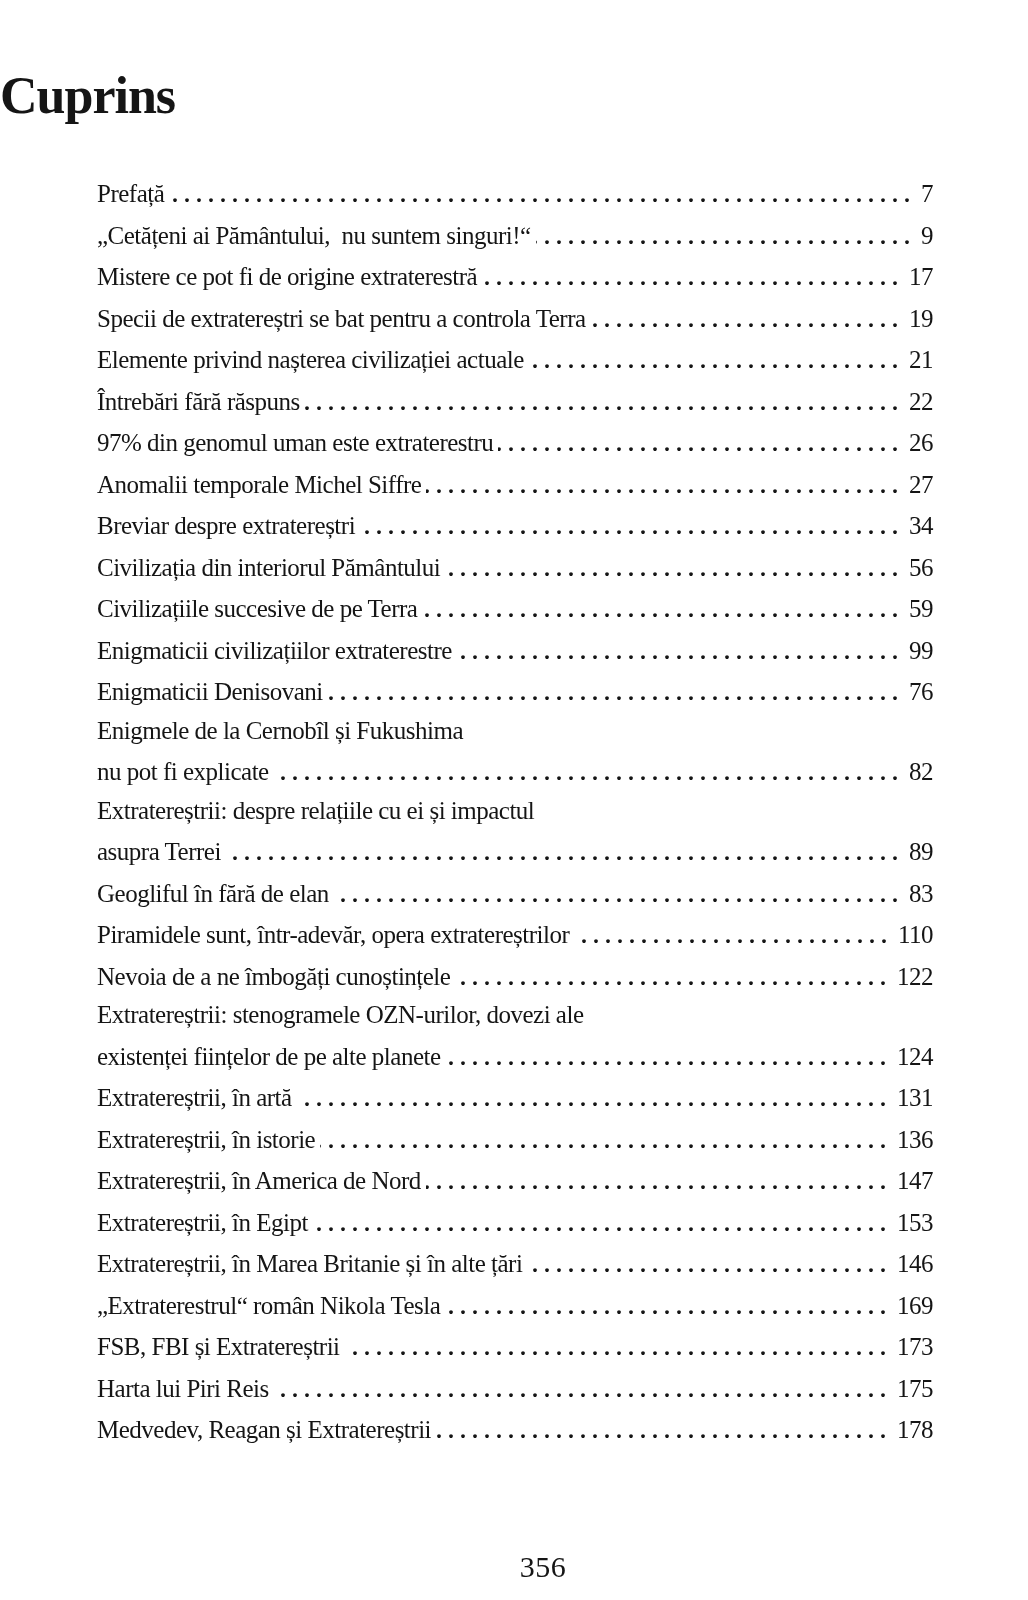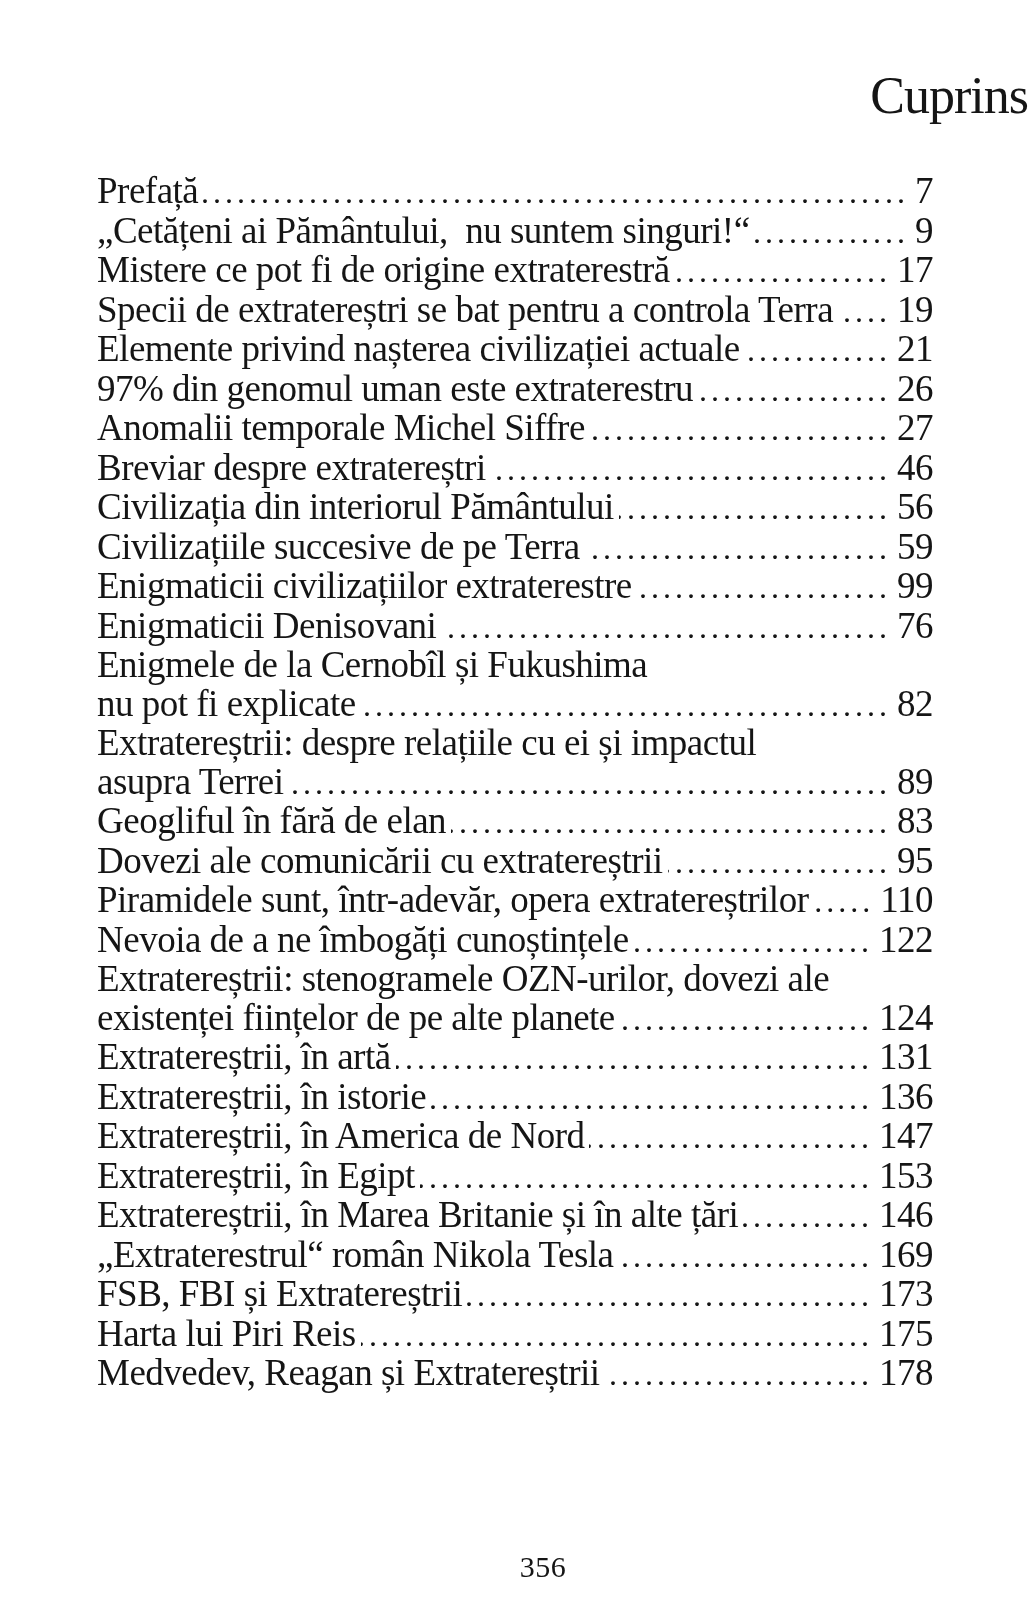"Cuprins" .title { font-weight: normal -> bold; text-align: right -> left }
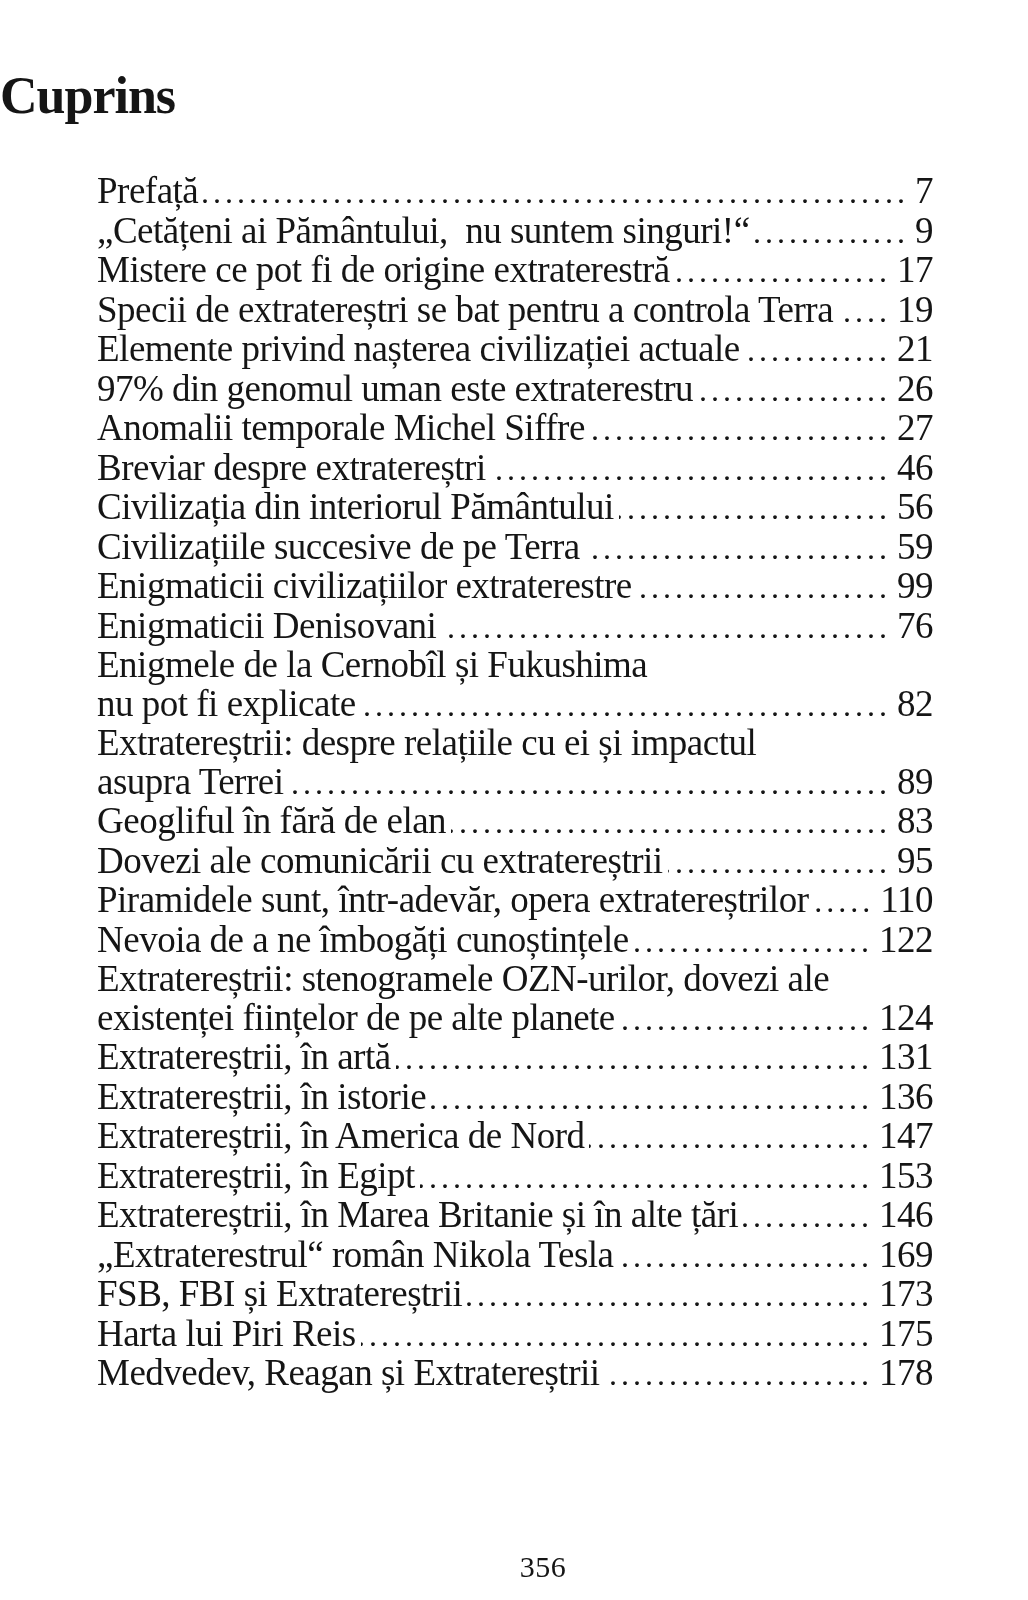"Prefață" .toc-row { font-size: 37px -> 25px }
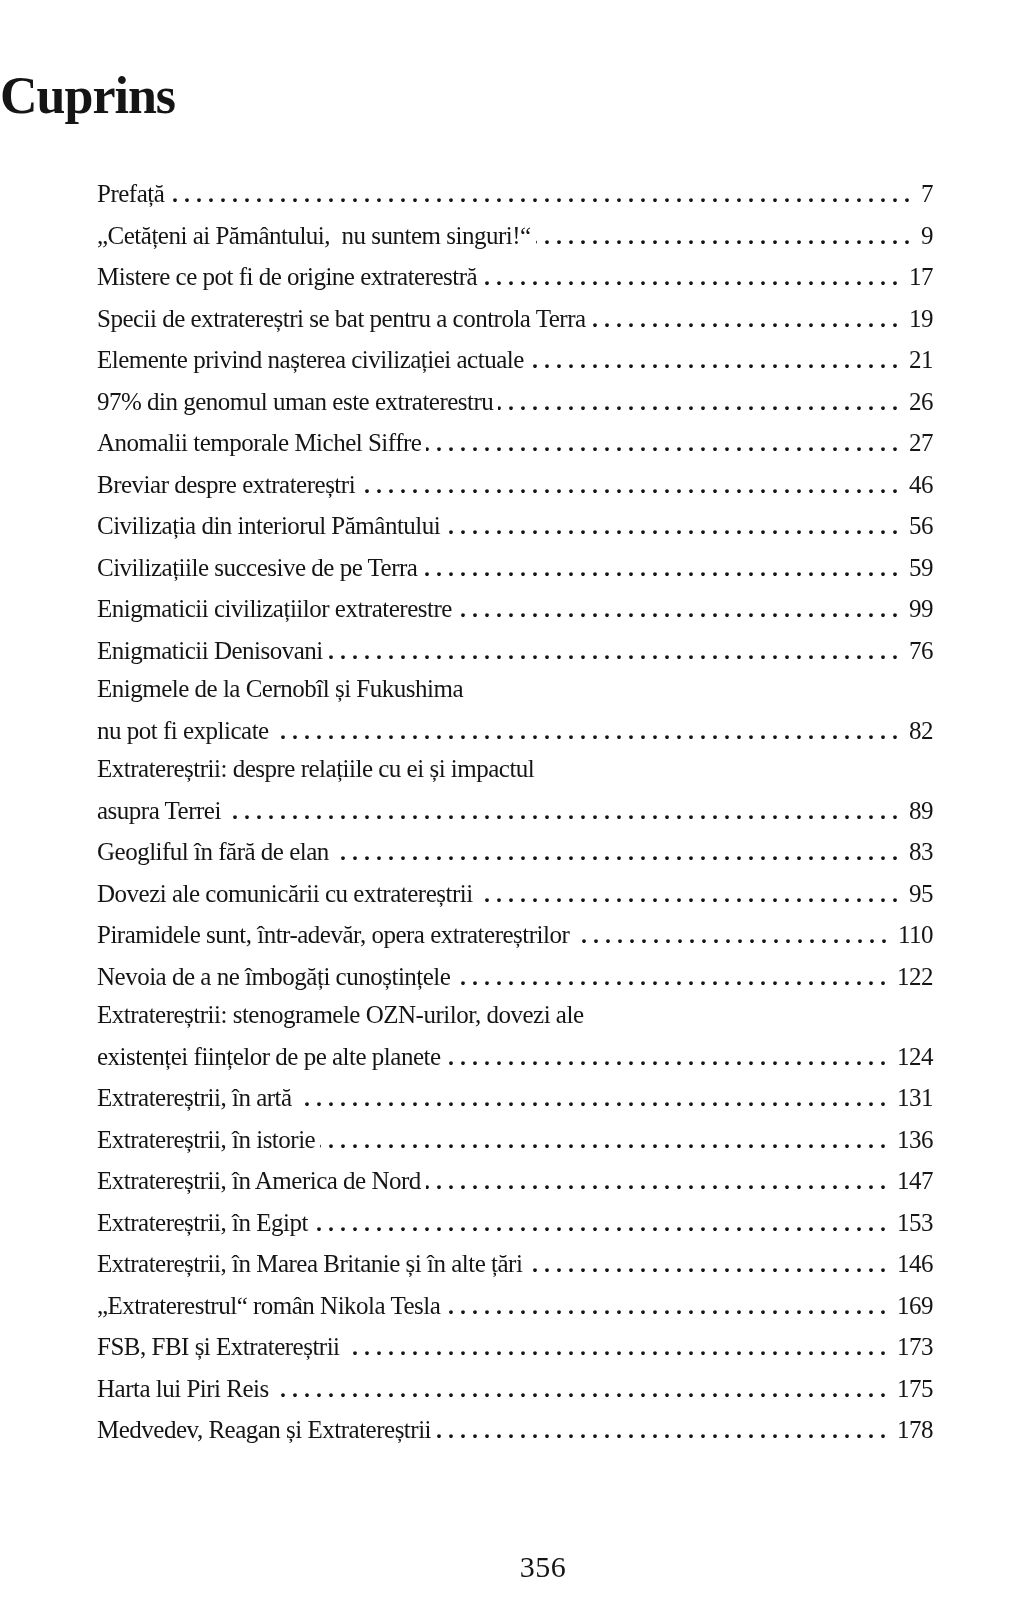"Întrebări fără răspuns" div.toc-row { html: none -> <div> <span>Întrebări fără răspuns</span> <span></span> <span>22</span> </div> }
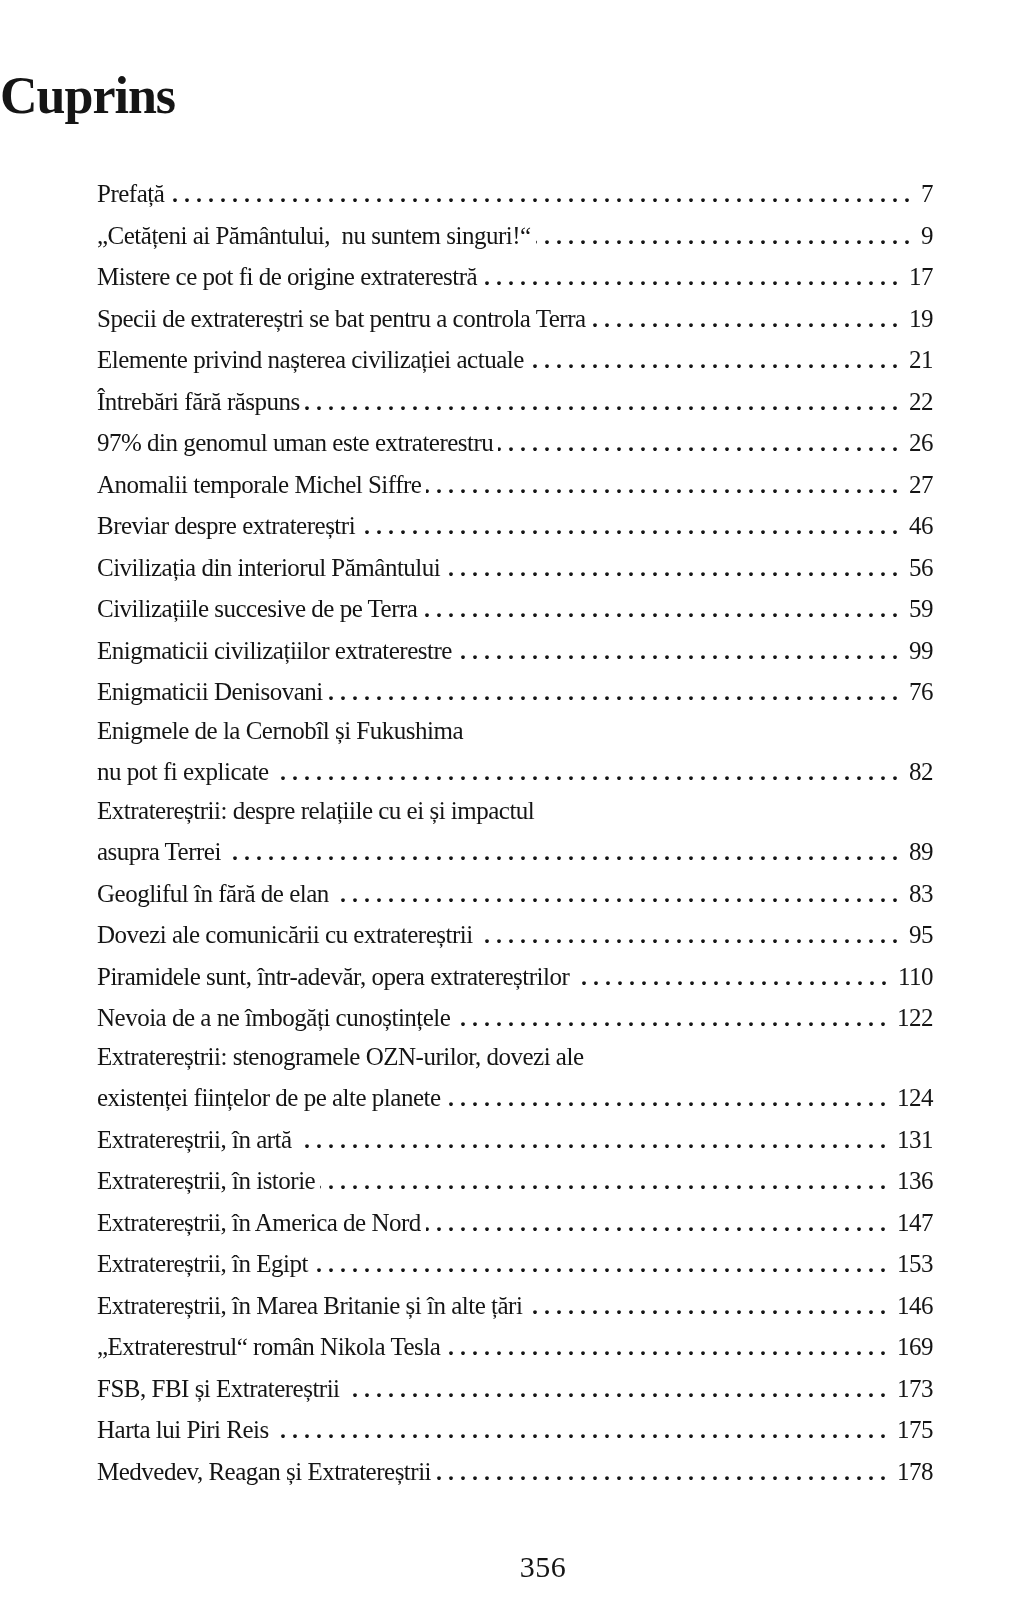"46" span.toc-page { text: 46 -> 34 }
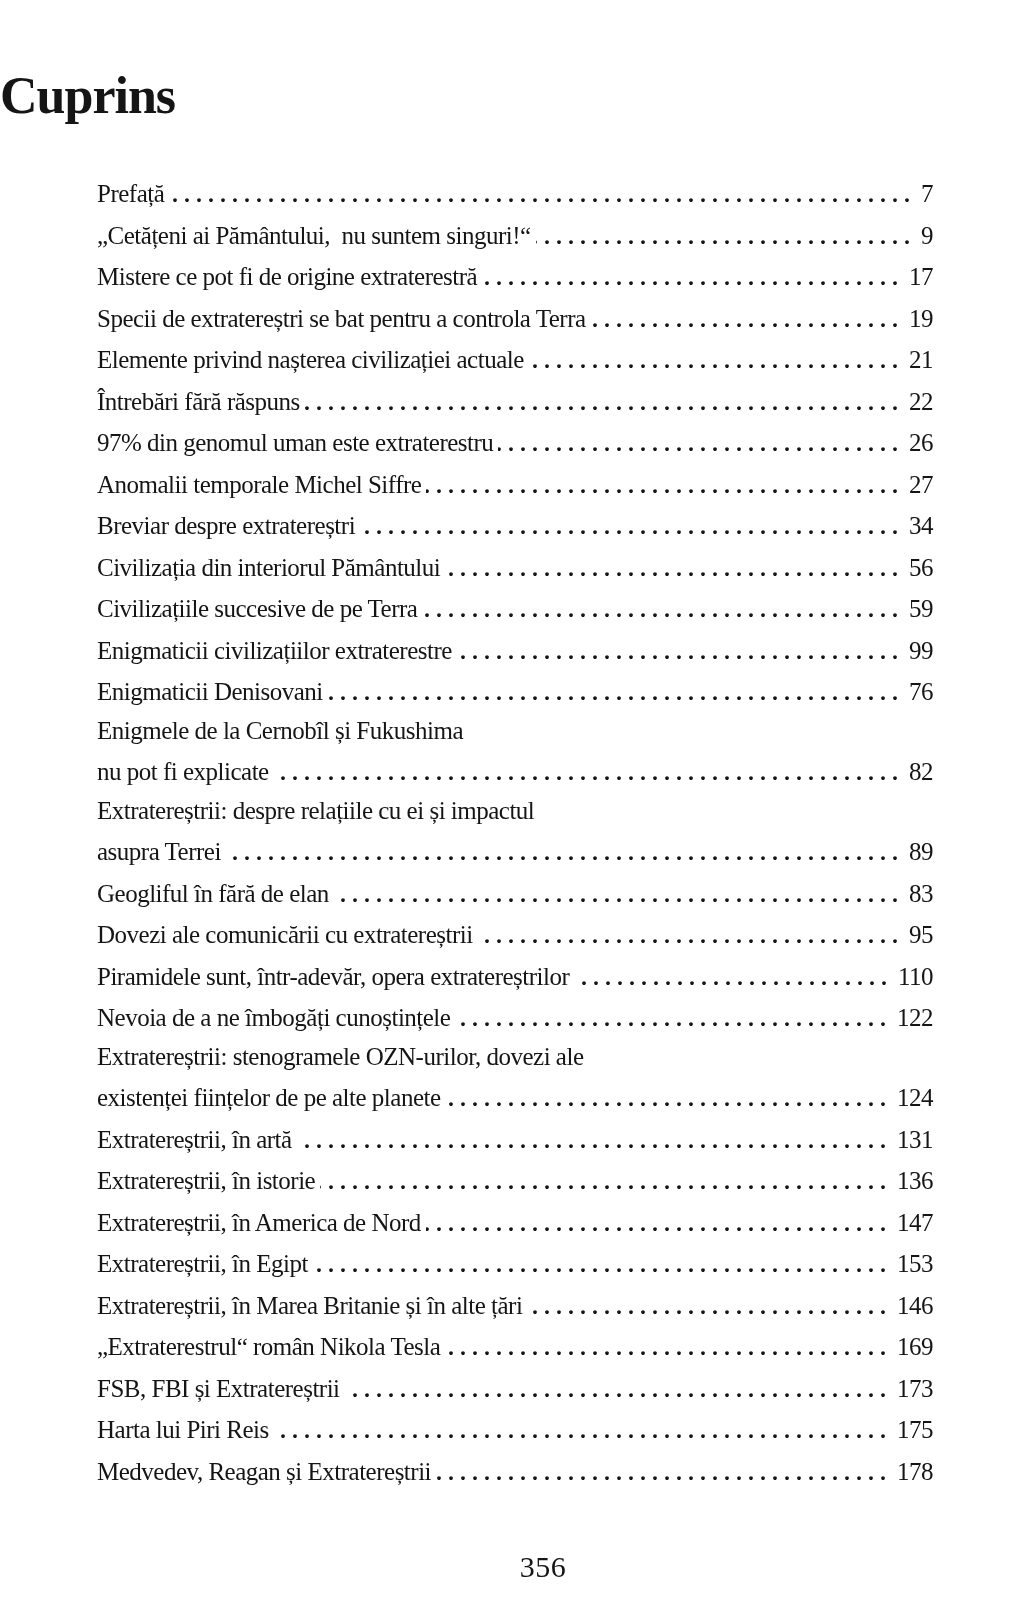"Dovezi ale comunicării cu extratereștrii" div.toc-row { html: <div> <span>Dovezi ale comunicării cu extratereștrii</span> <span></span> <span>95</span> </div> -> none }
